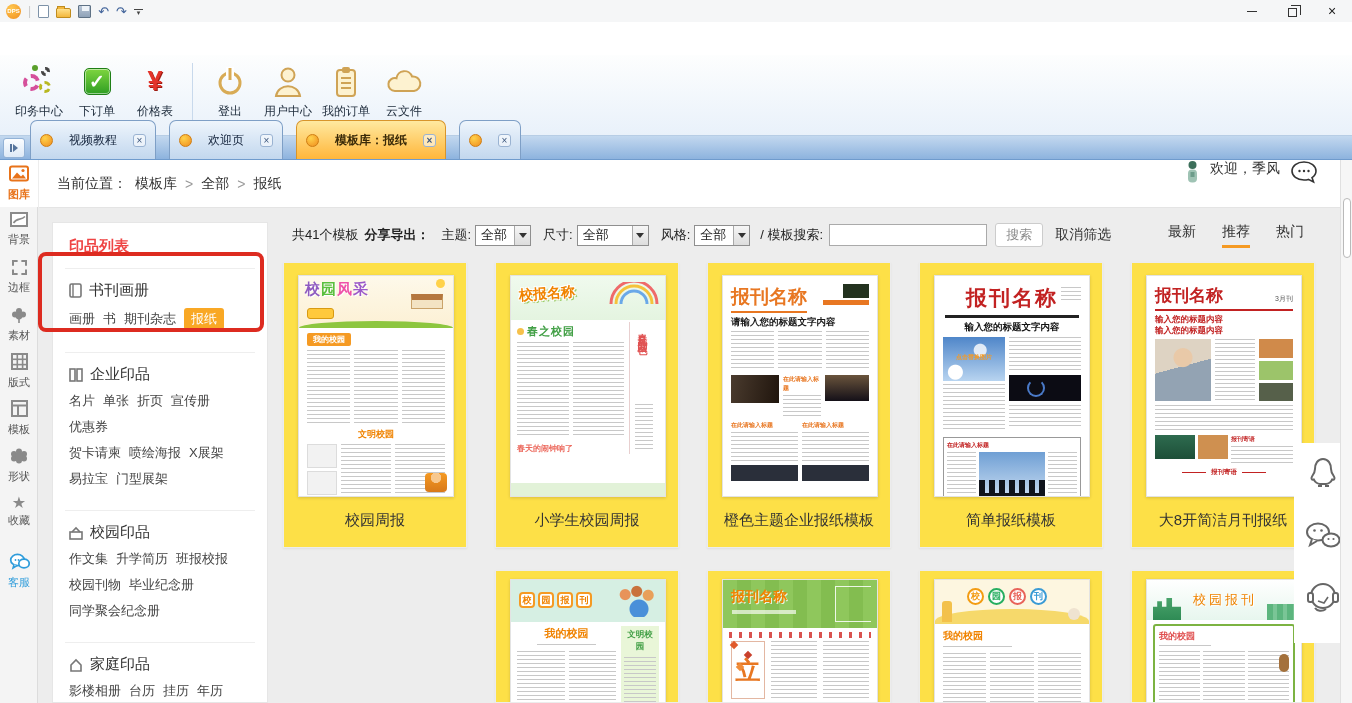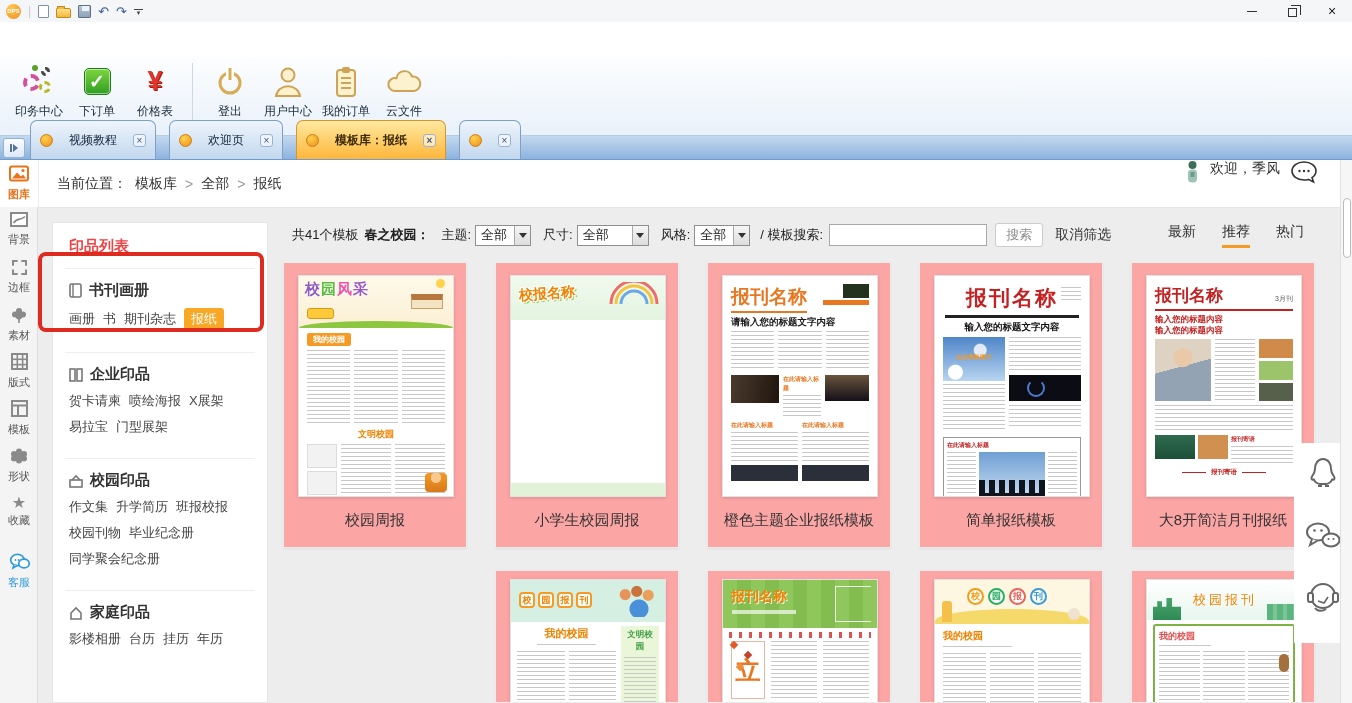"春之校园：" span.fb-strong { text: 春之校园 -> 分享导出 }
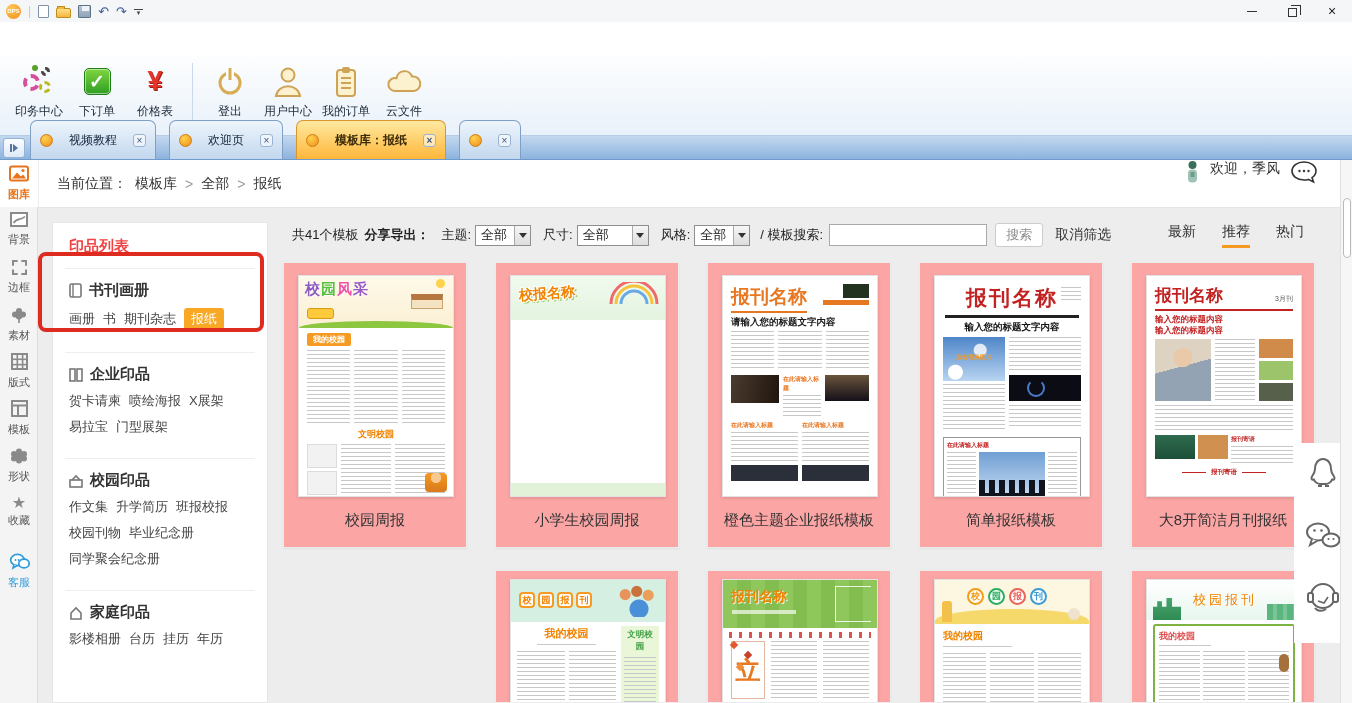"书刊画册" .cat-name { font-weight: bold -> normal }
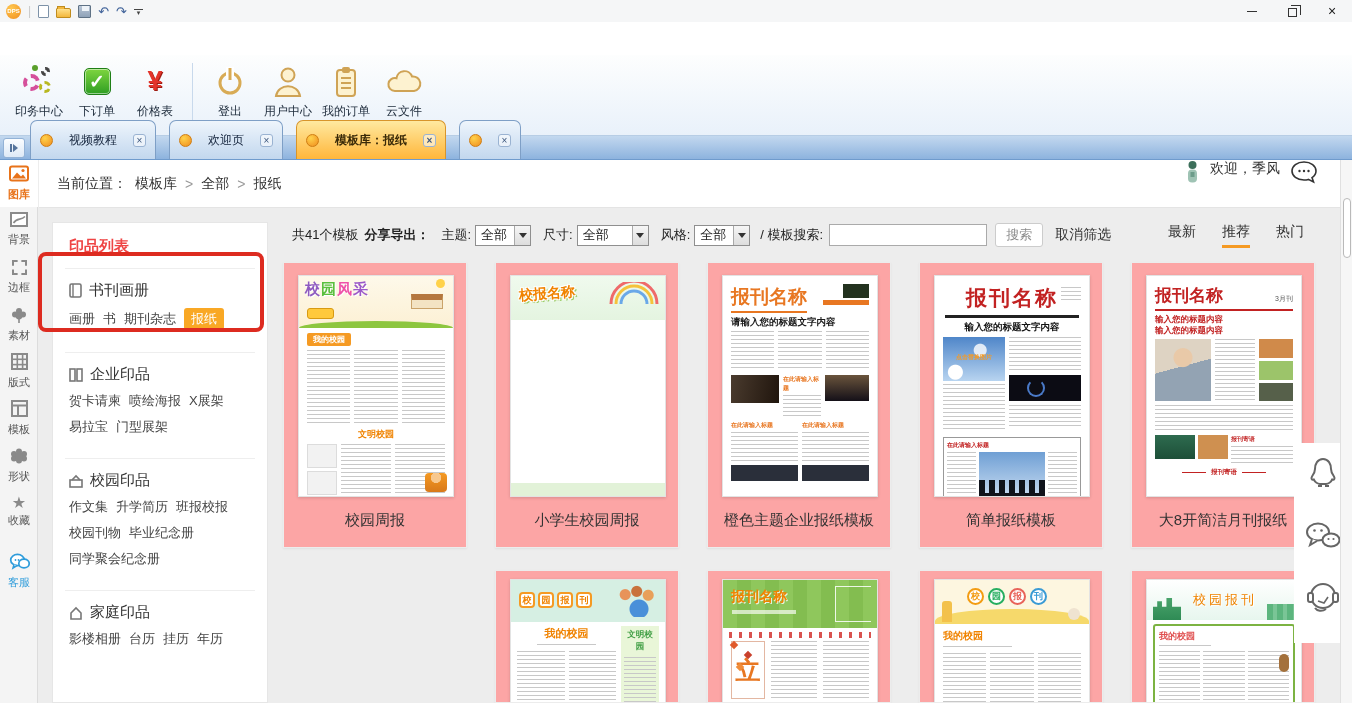"校园风采" .card { background: #fca5a5 -> #fde047 }
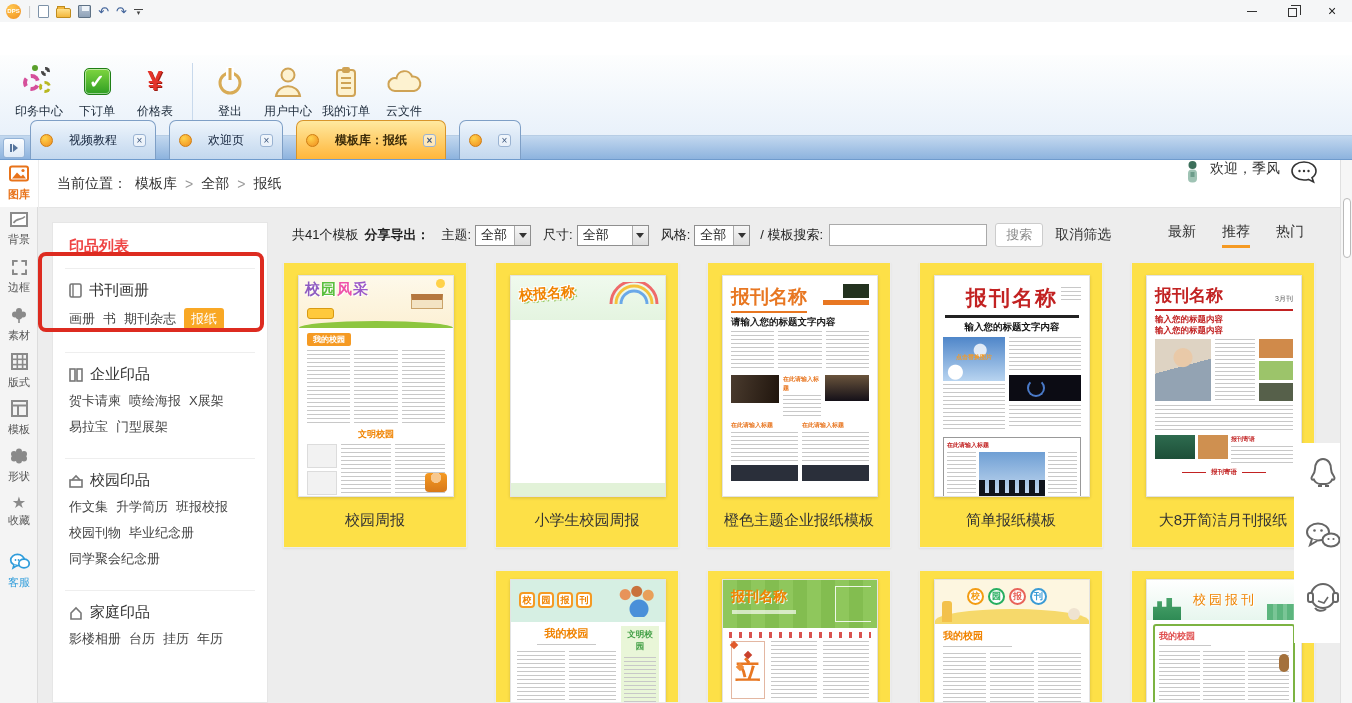"春之校园" div.t2-body { html: none -> <div> <div> <div><span></span><span>春之校园</span></div> <div> <div></div> <div></div> </div> <div>春天的闹钟响了</div> </div> <div> <div>春风的颜色</div> <div></div> </div> </div> }
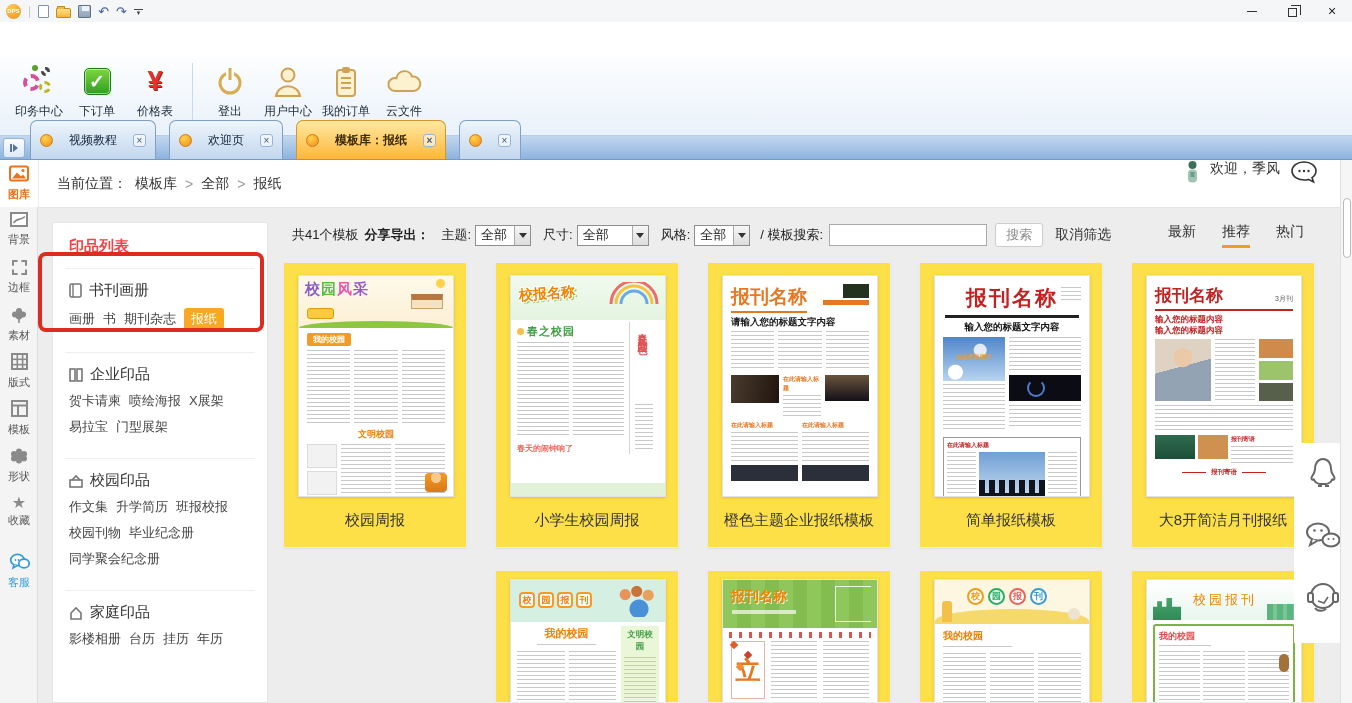"名片" div.cat-row { html: none -> <div> <span>名片</span> <span>单张</span> <span>折页</span> <span>宣传册</span> <span>优惠券</span> </div> }
